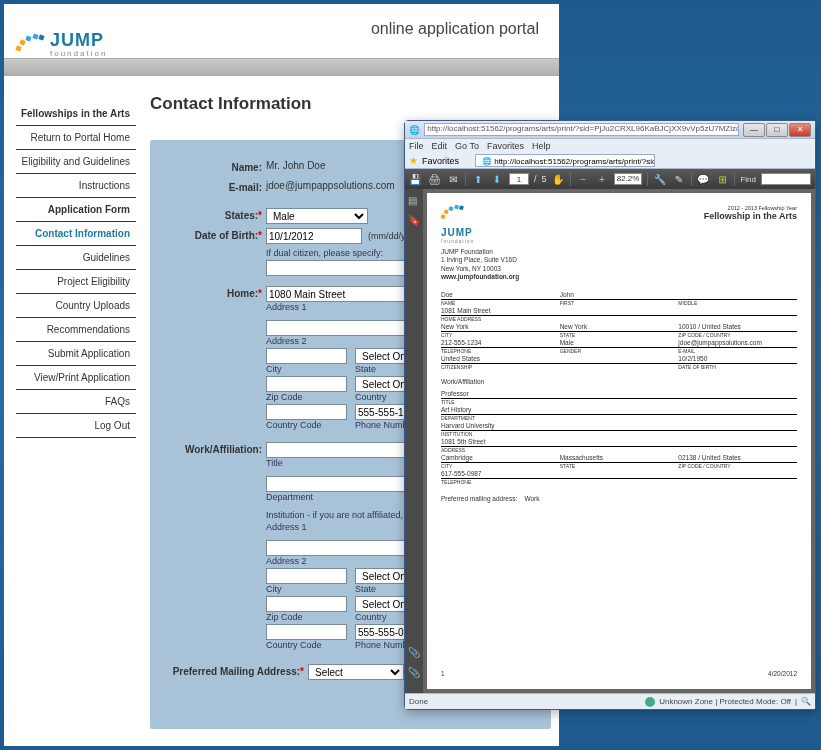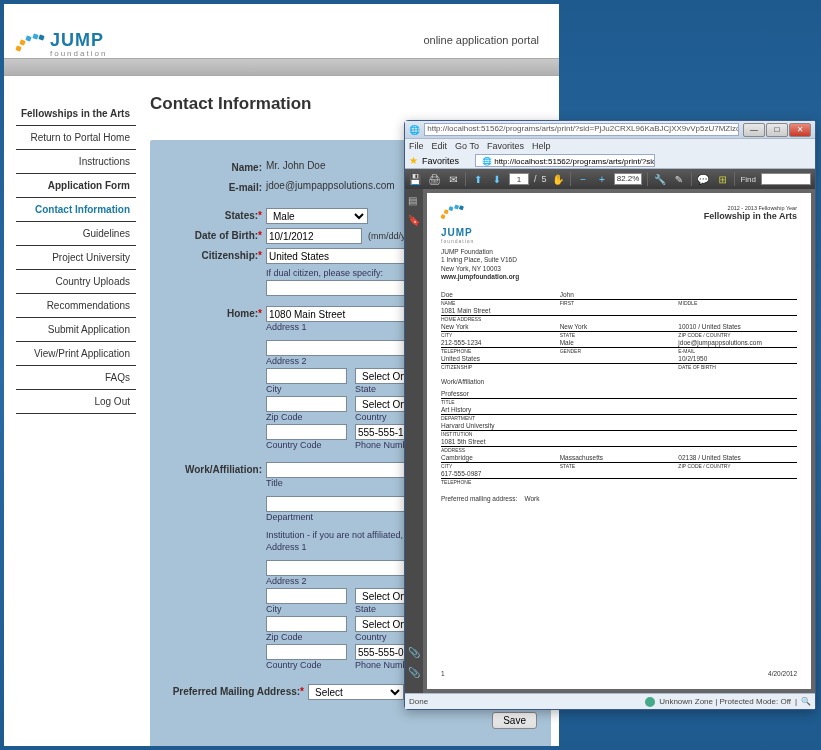"online application portal" .portal-tagline { font-size: 11px -> 16px; padding-bottom: 12px -> 20px }
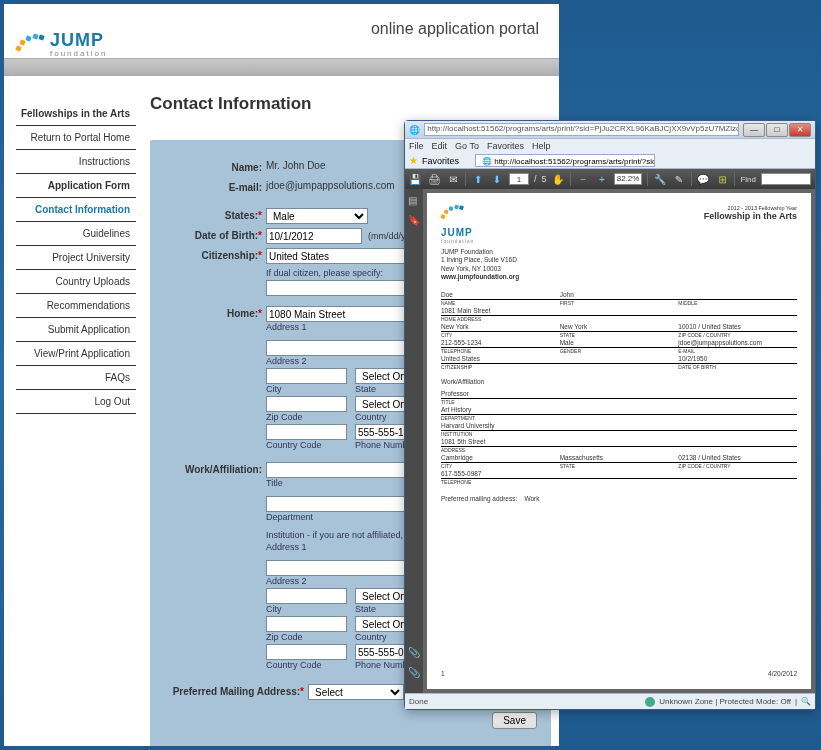"Eligibility and Guidelines" div.sidebar-item { html: none -> <div>Eligibility and Guidelines</div> }
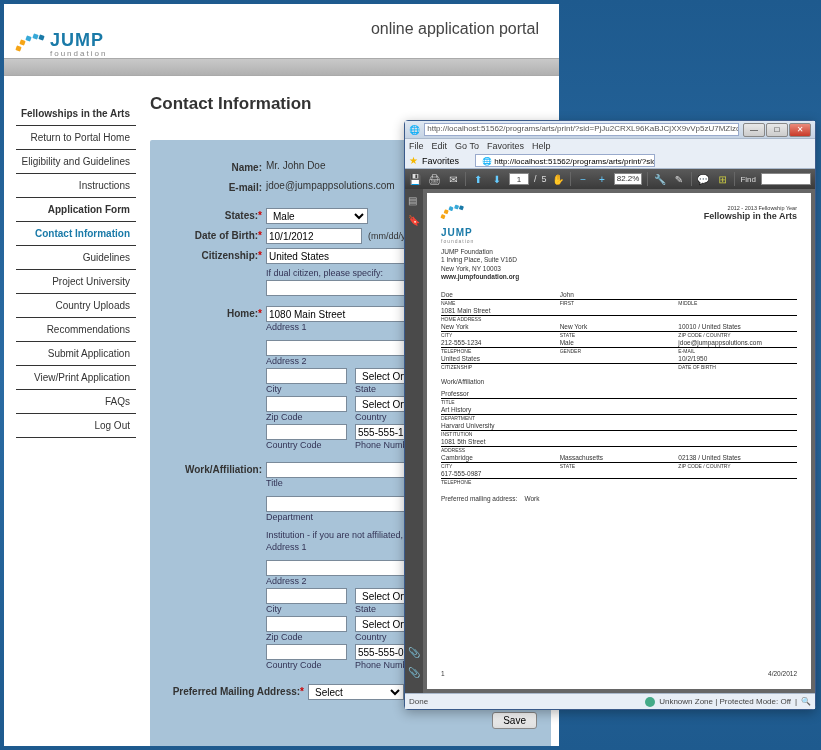"Citizenship:*" div.form-row { html: <div> <div><span>Citizenship:</span><span>*</span></div> <div><input></div> </div> -> none }
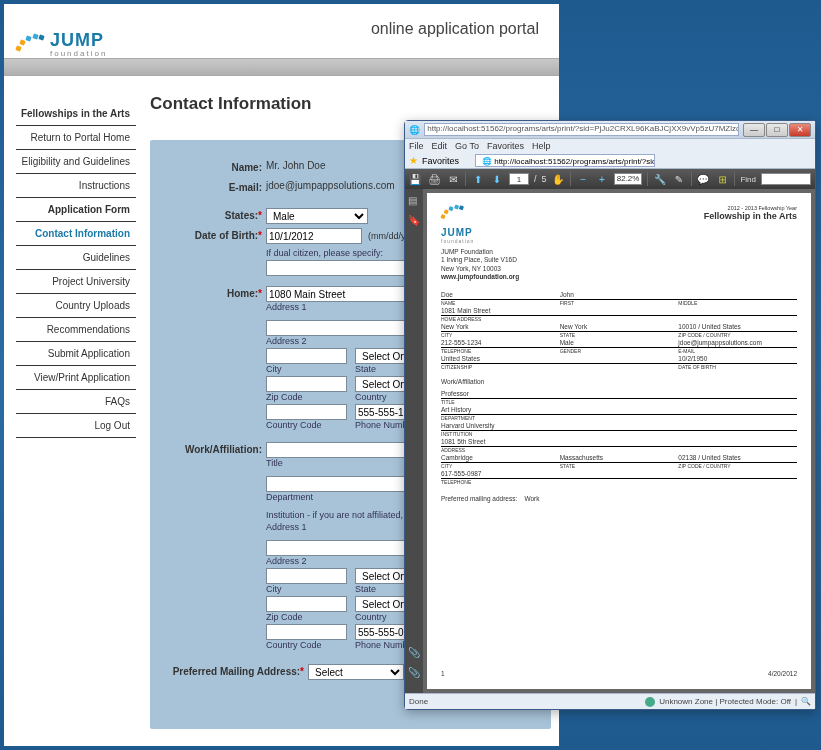"Project University" div.sidebar-item { text: University -> Eligibility }
